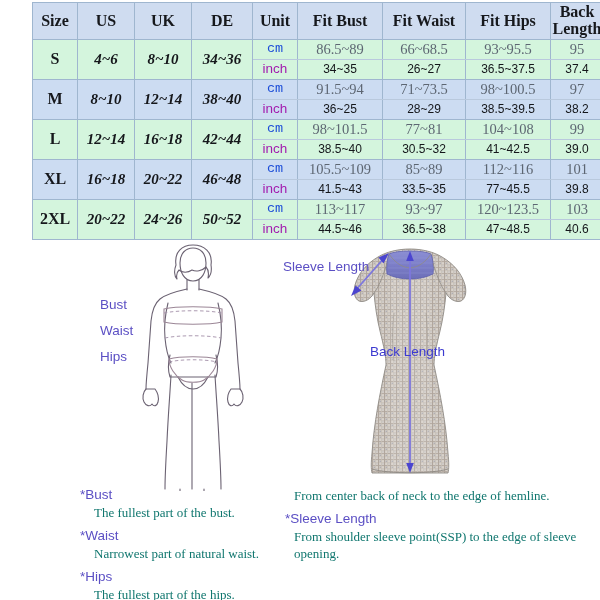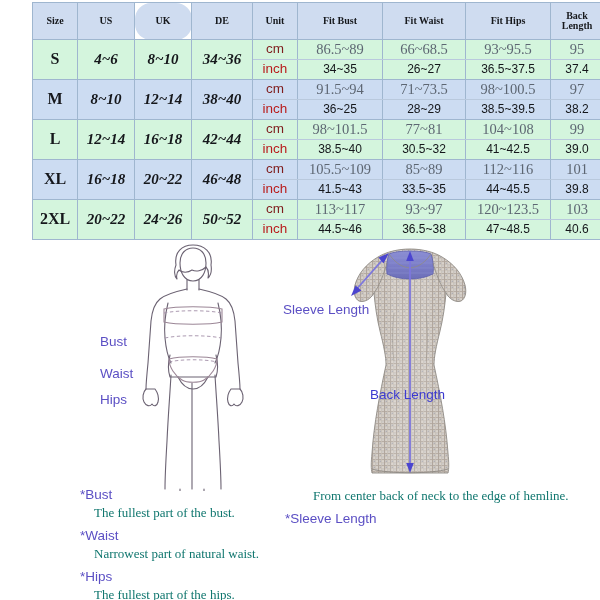"Size" thead th { font-size: 10px -> 16px }
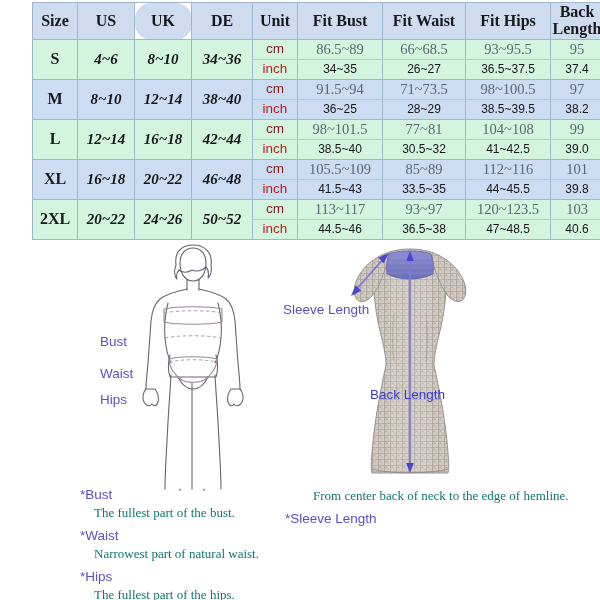"UK" th { border-radius: 16px -> none }
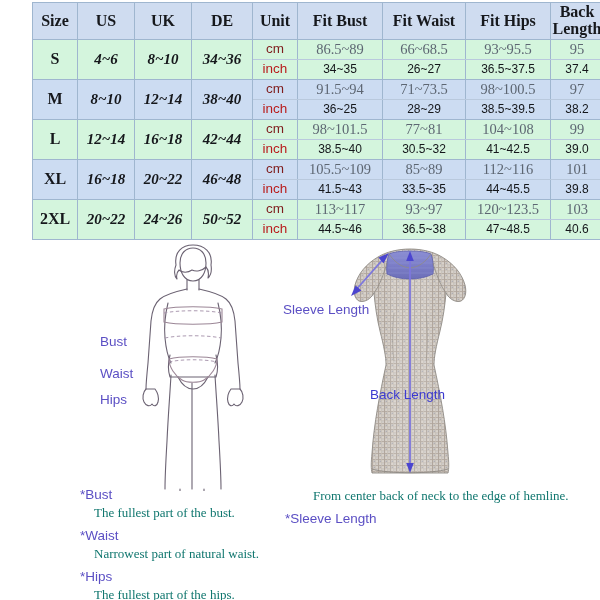"cm" td.unit-cell.cm-unit { color: #7f1d1d -> #1d4ed8; font-family: Liberation Sans, sans-serif -> Liberation Mono, monospace }
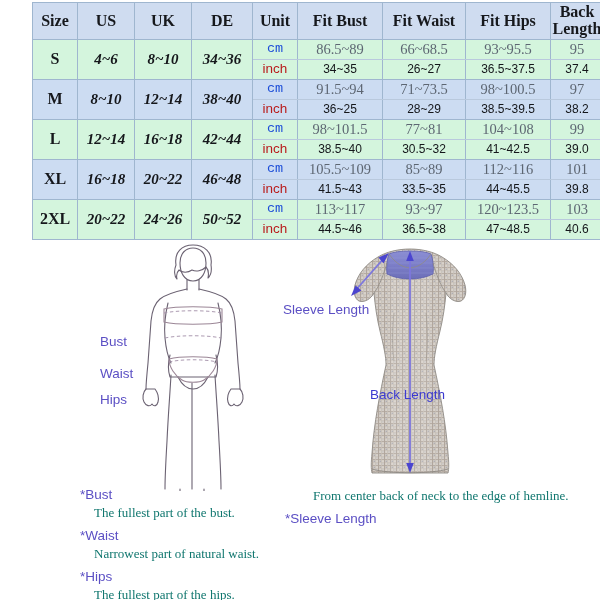"inch" td.unit-cell { color: #b91c1c -> #a21caf }
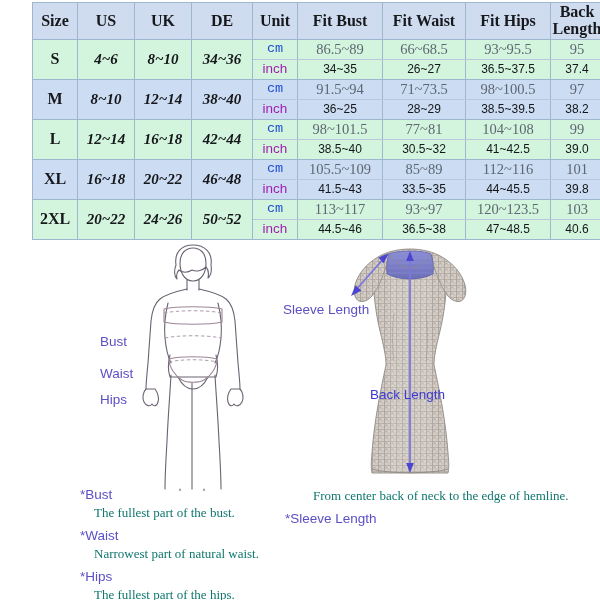"44~45.5" td.val-cell { text: 44 -> 77 }
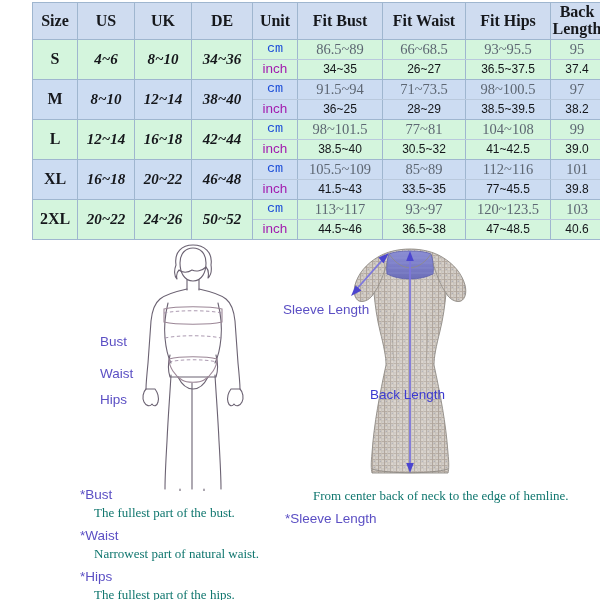"Sleeve Length" .measure-label { margin-top: 43px -> none }
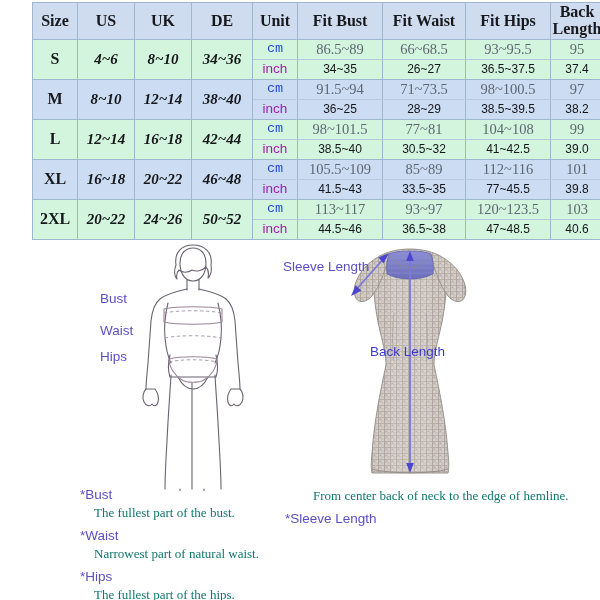"Bust" #label-bust { top: 48px -> 54px }
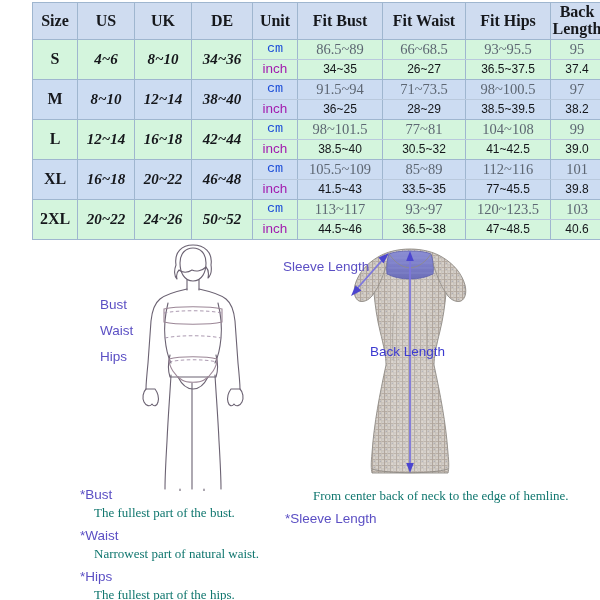"From center back of neck" #def-col-right .def-desc { margin-left: 28px -> 9px }
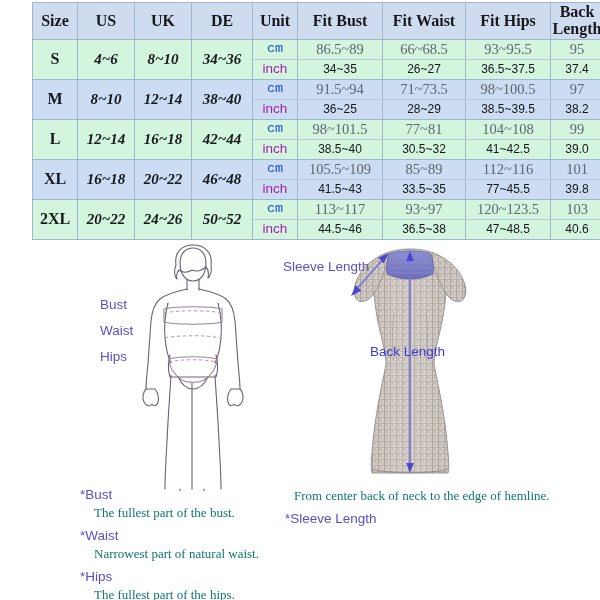"From shoulder sleeve point(SSP) to" p.def-desc { html: none -> <p>From shoulder sleeve point(SSP) to the edge of sleeve opening.</p> }
